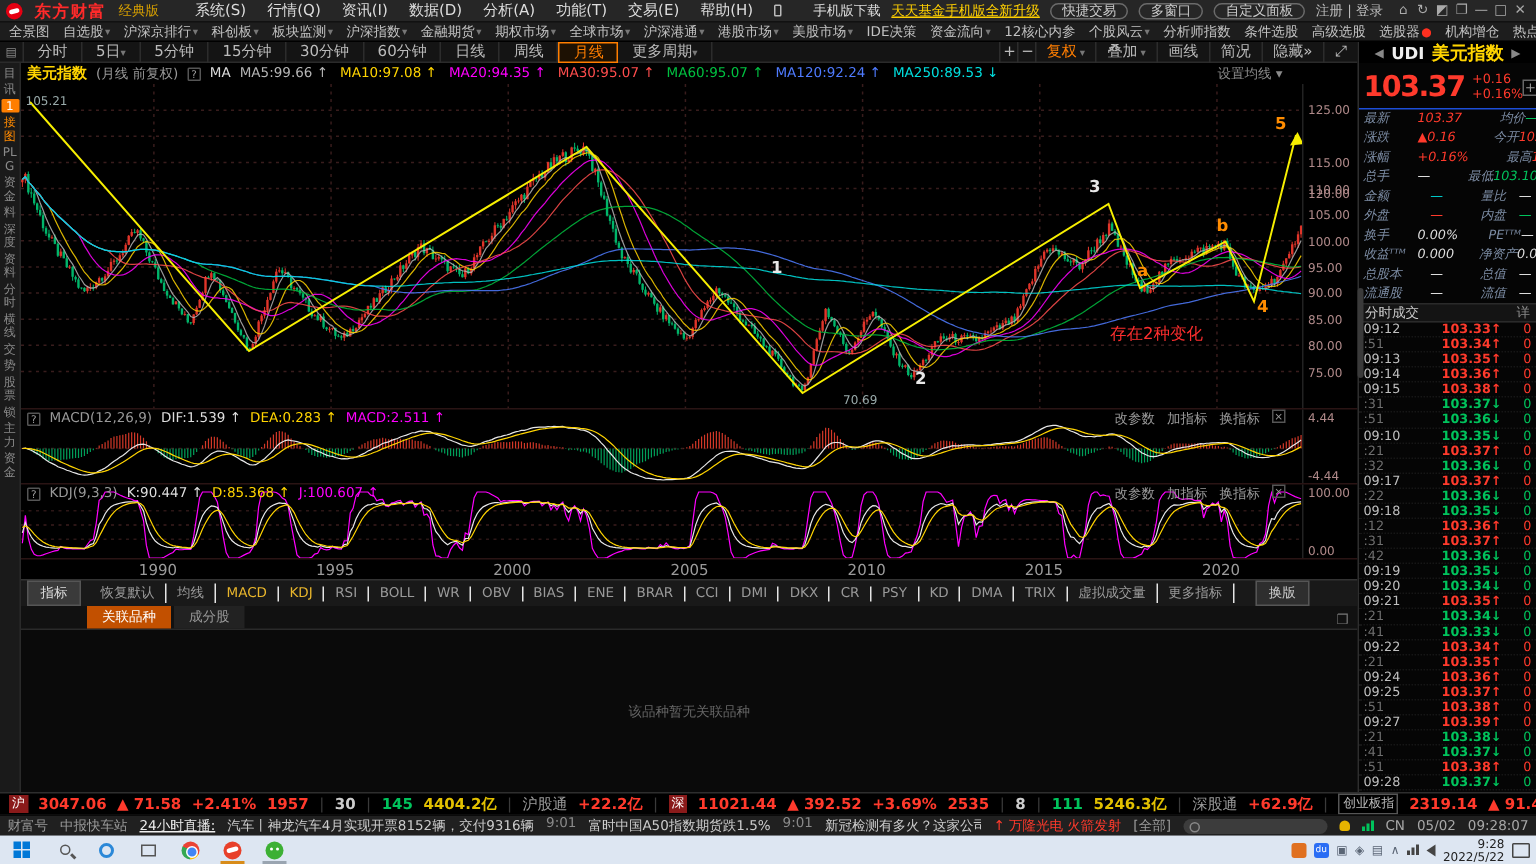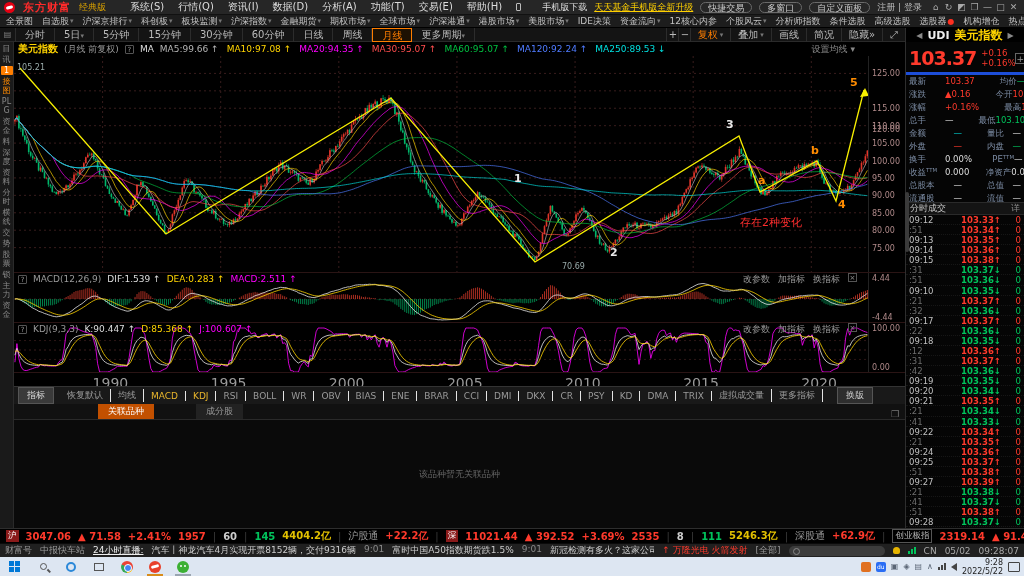"最新" #quote-grid { border-top: 3px solid #1d4ed8 -> 1px solid #1d4ed8; font-style: none -> italic }
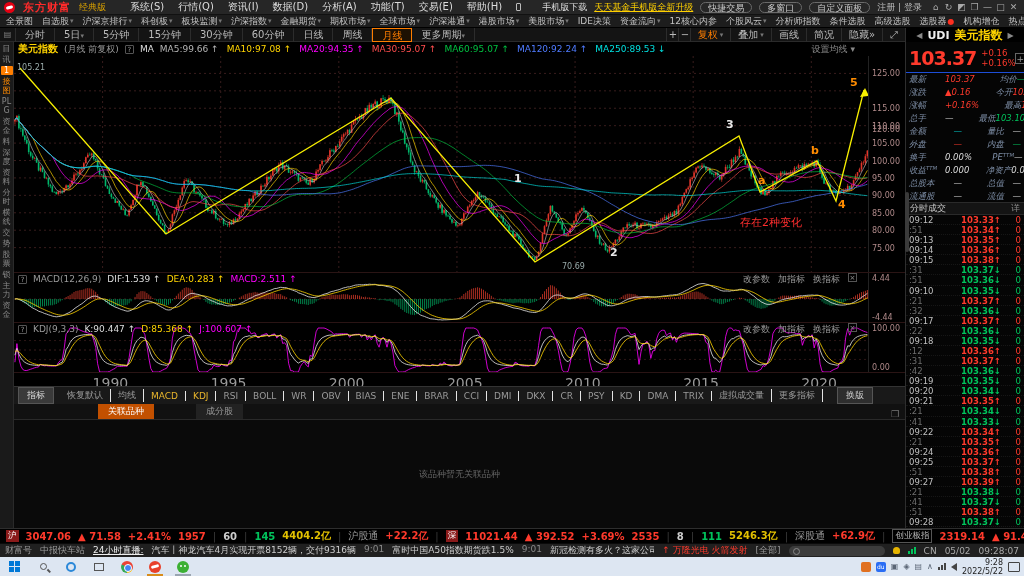"1990" .xl { font-size: 14px -> 10px }
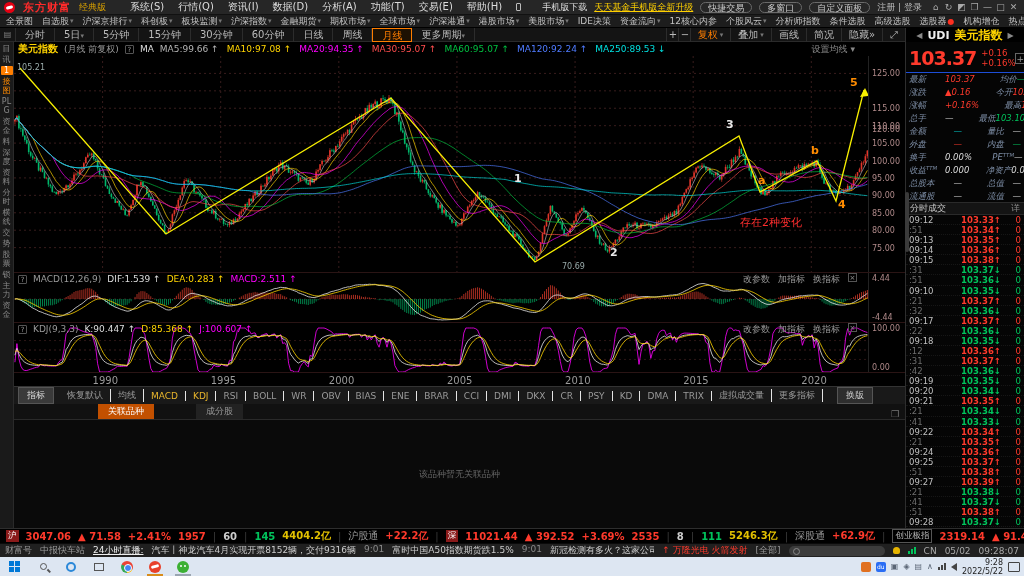"关联品种" .rt-tab { margin-left: 40px -> none }
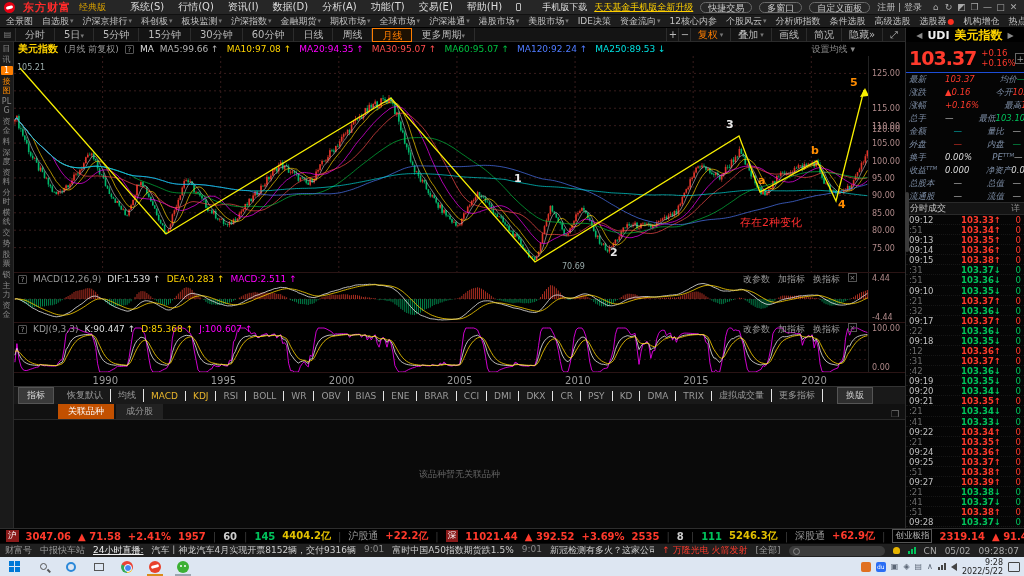"60" span.ib-white { text: 60 -> 30 }
